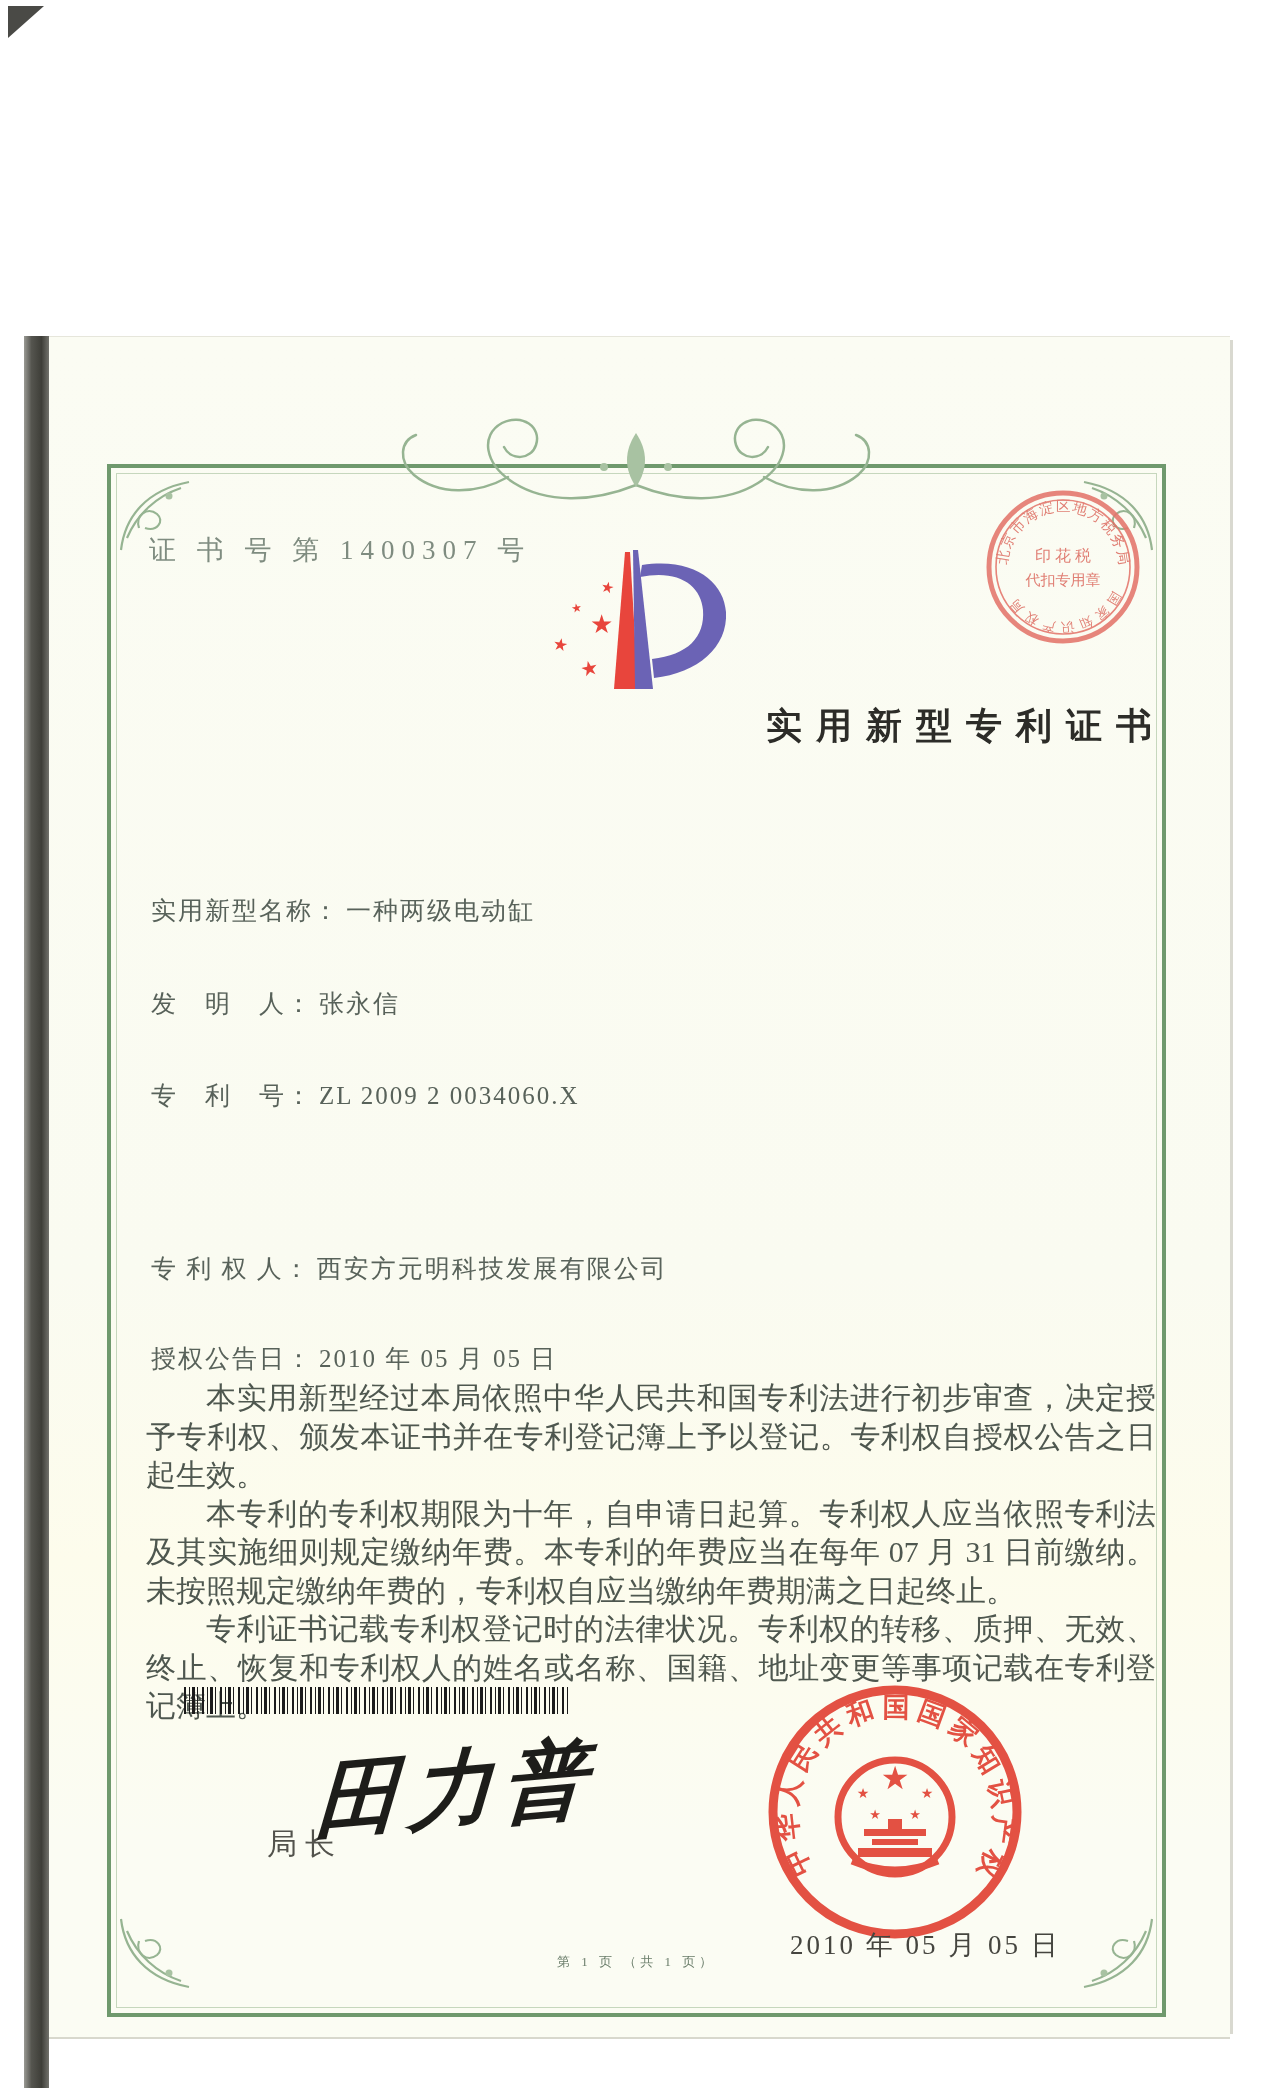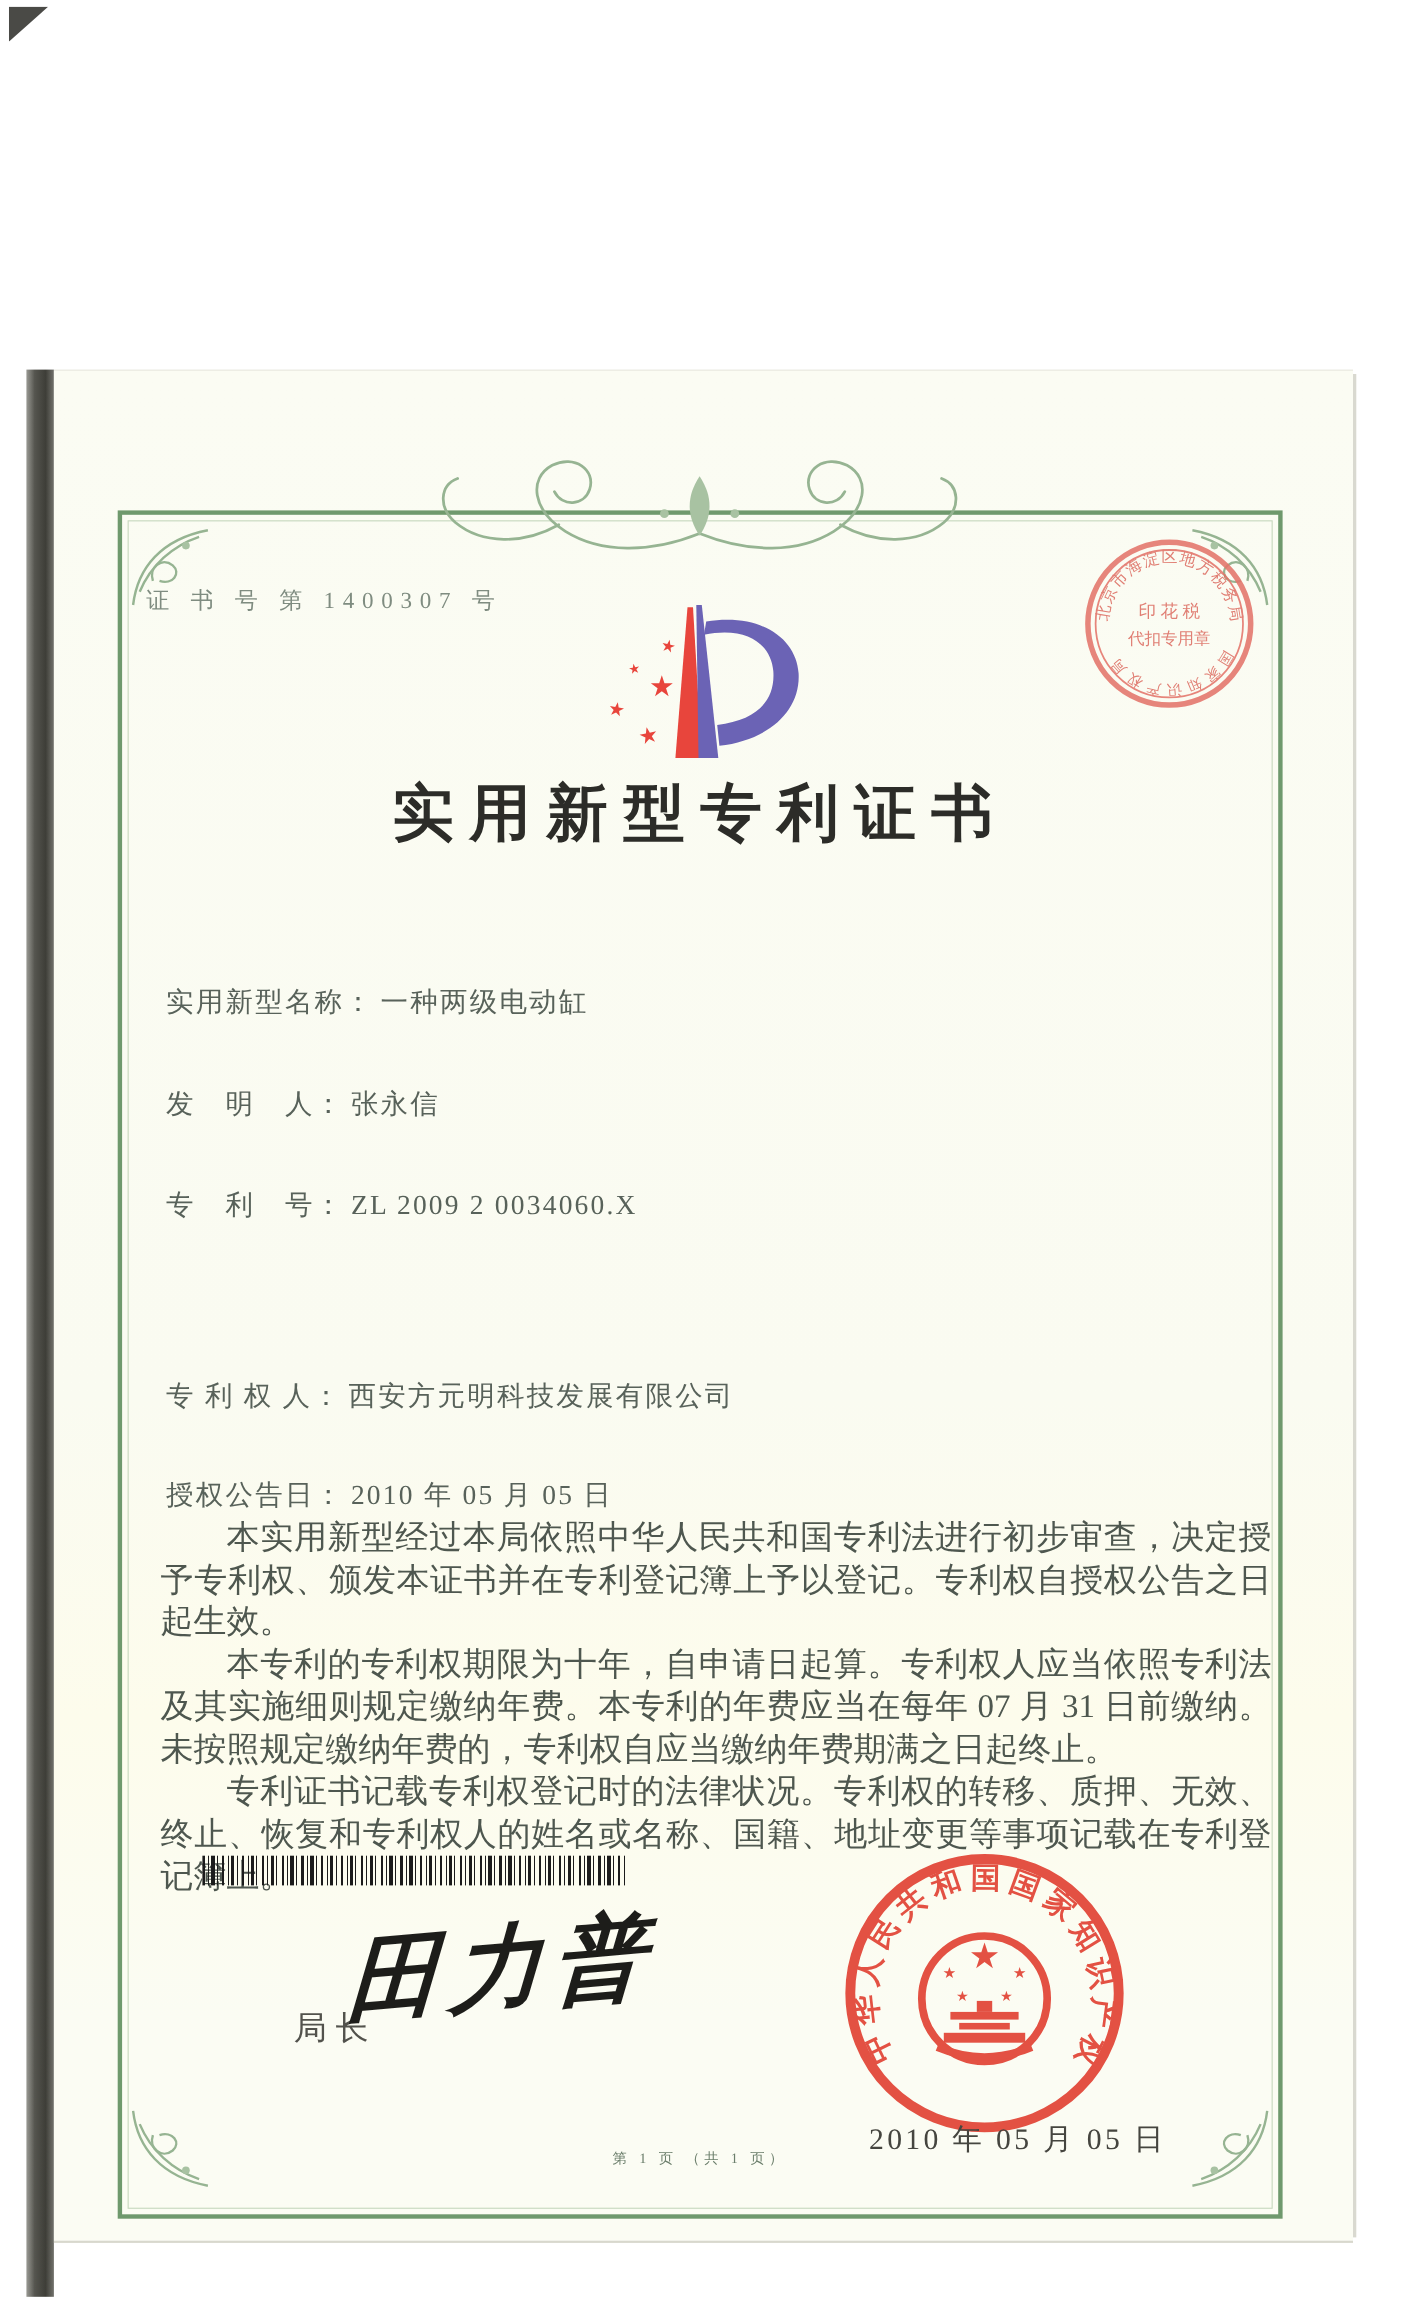"证 书 号 第 1400307" .cert-no { font-size: 21px -> 27px; left: 84px -> 100px }
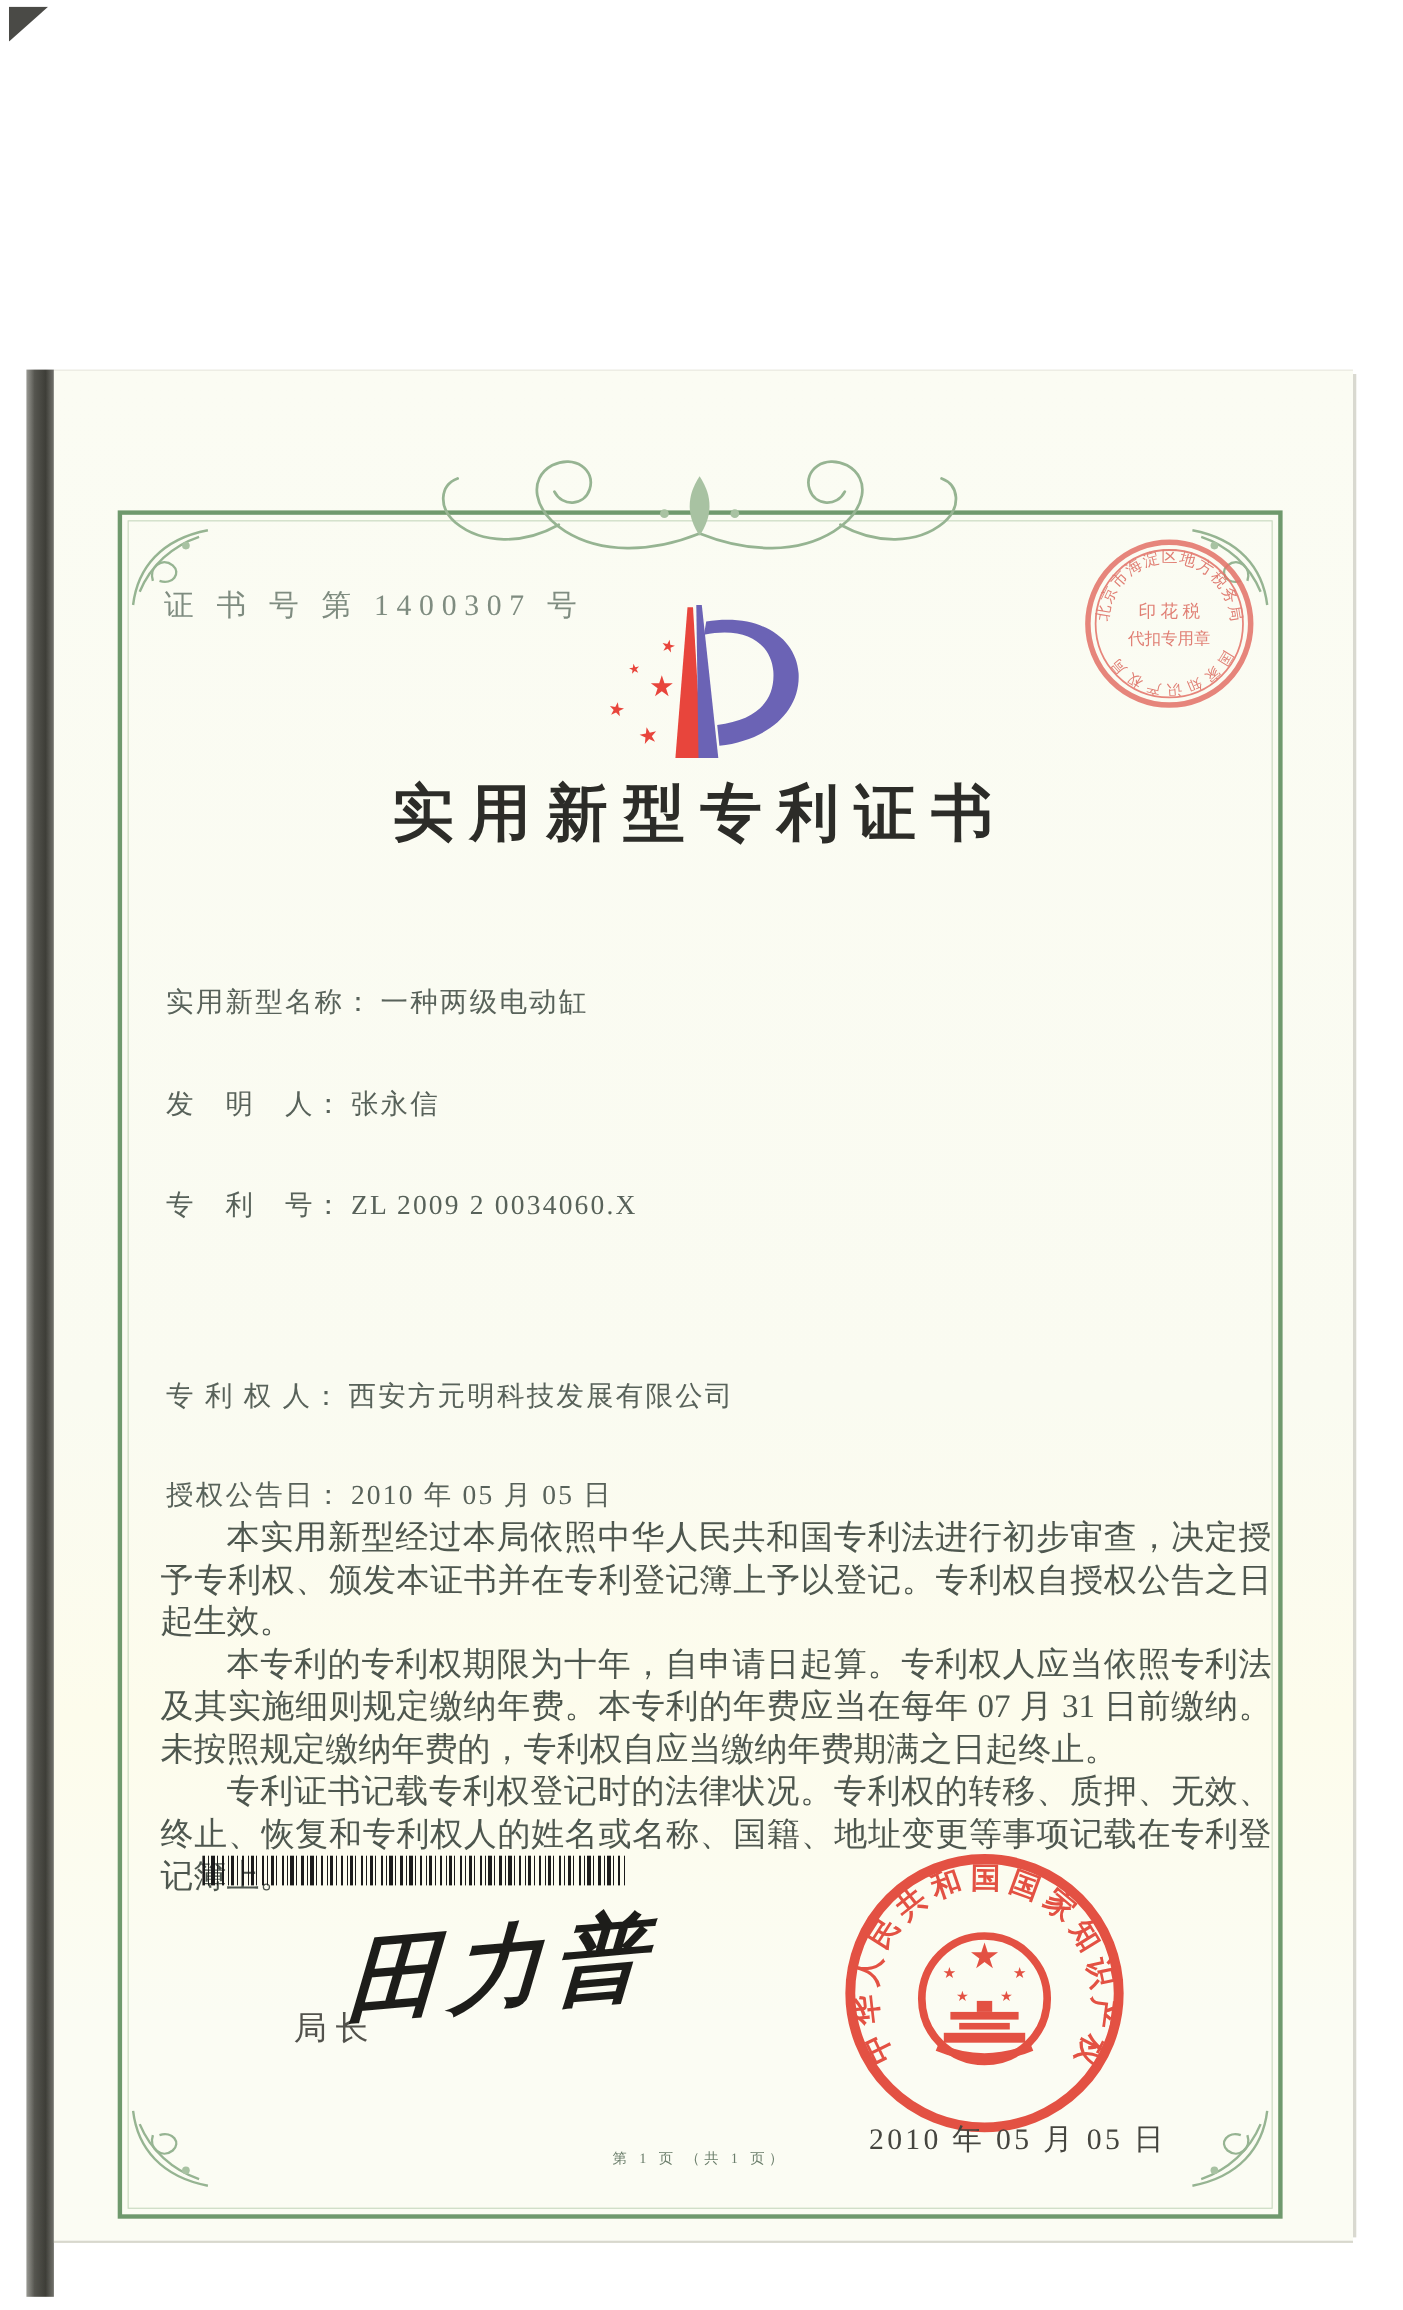"实用新型专利证书" .title { font-size: 56px -> 36px; text-align: center -> right }
